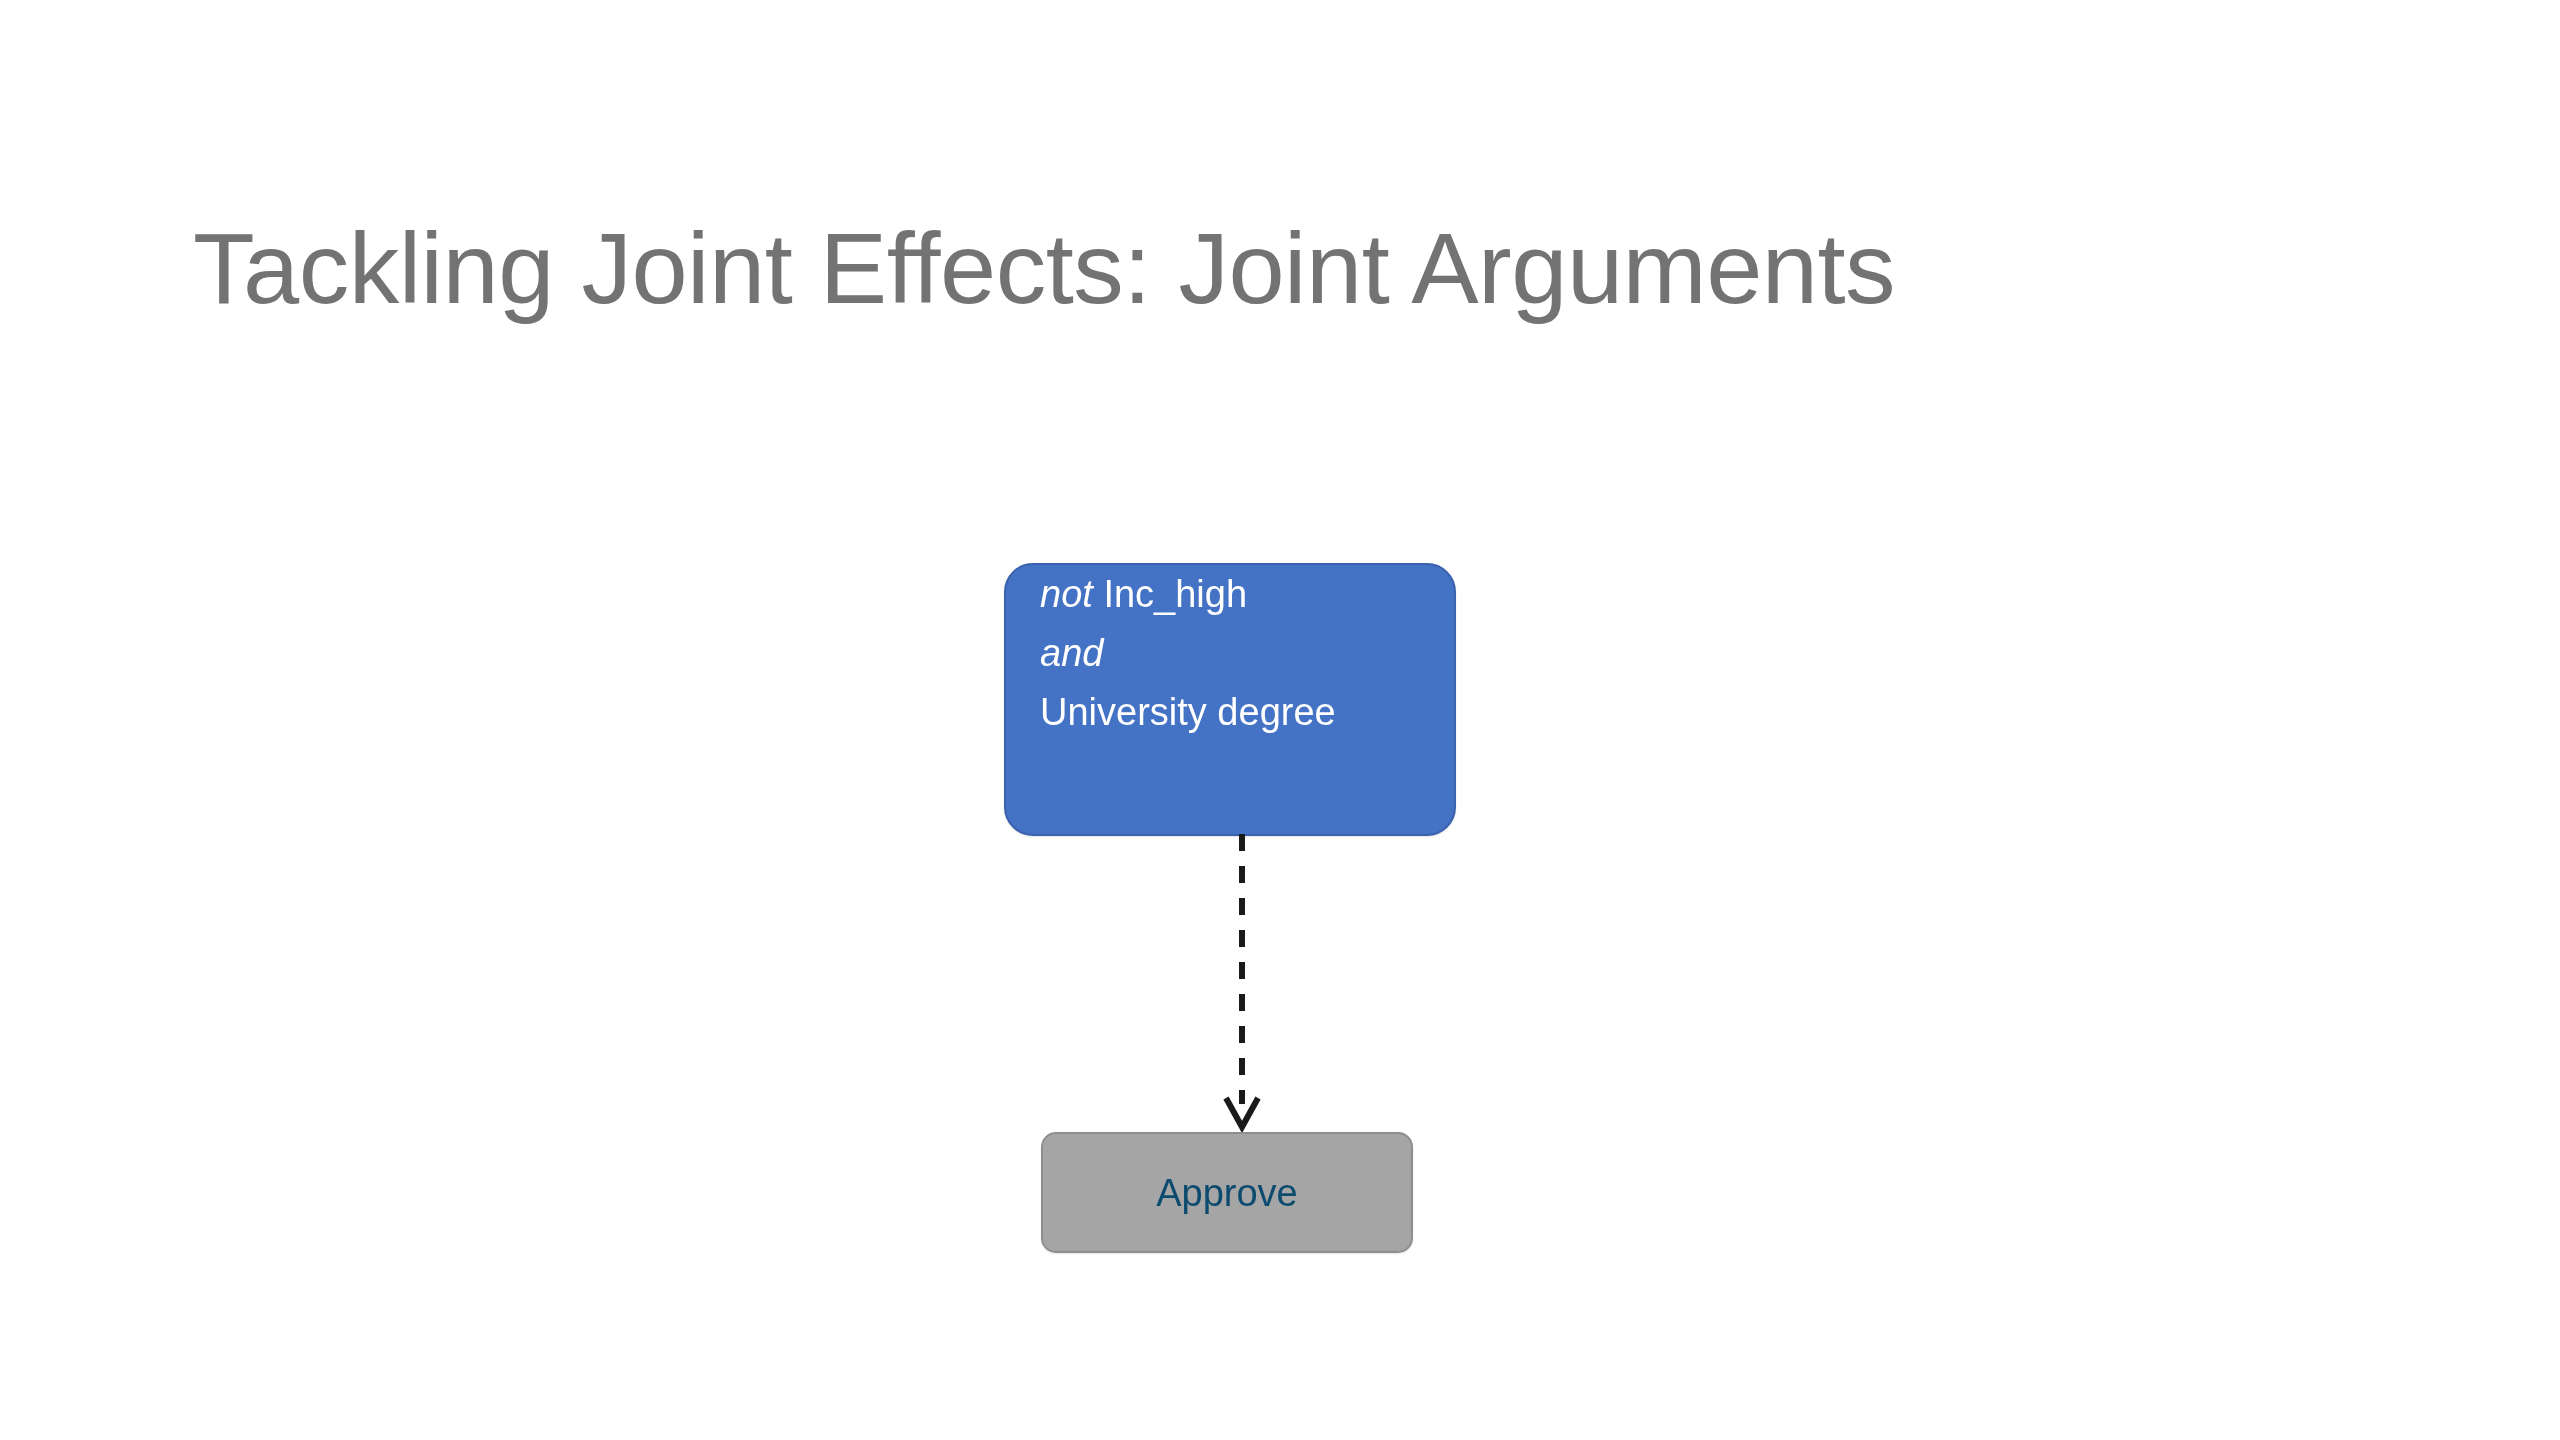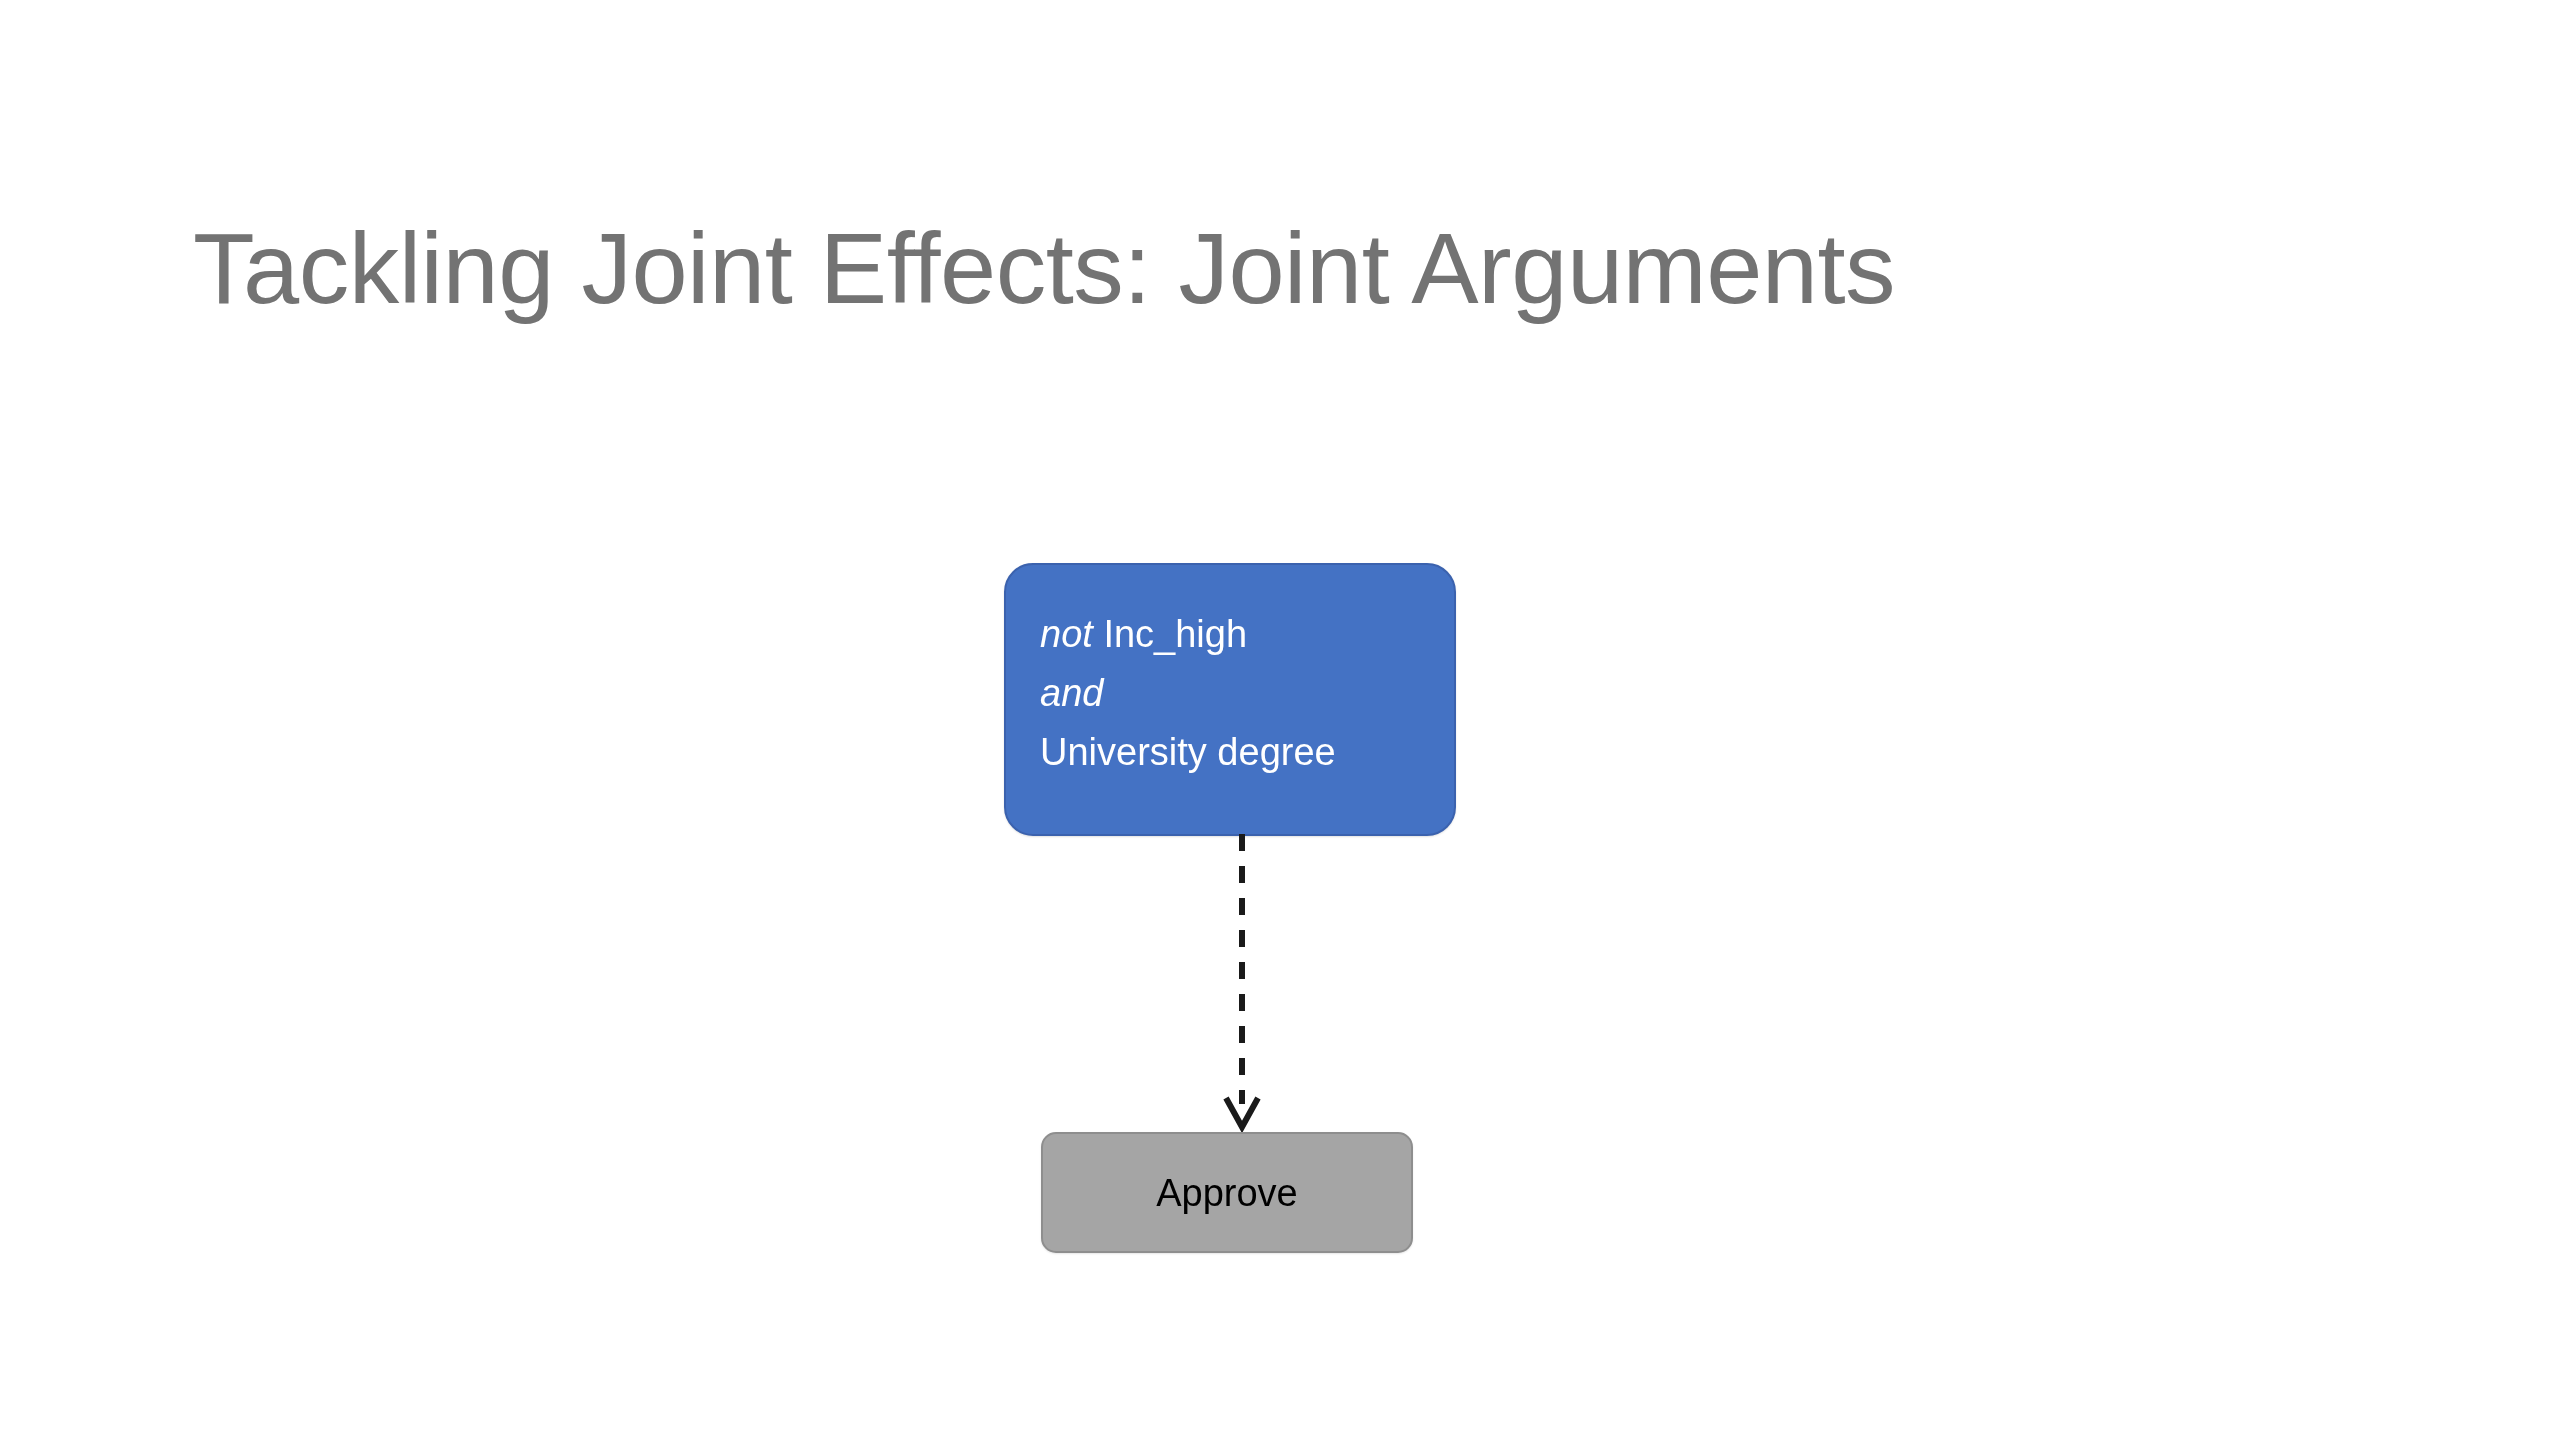"not Inc_high" #condition-node { justify-content: center -> none }
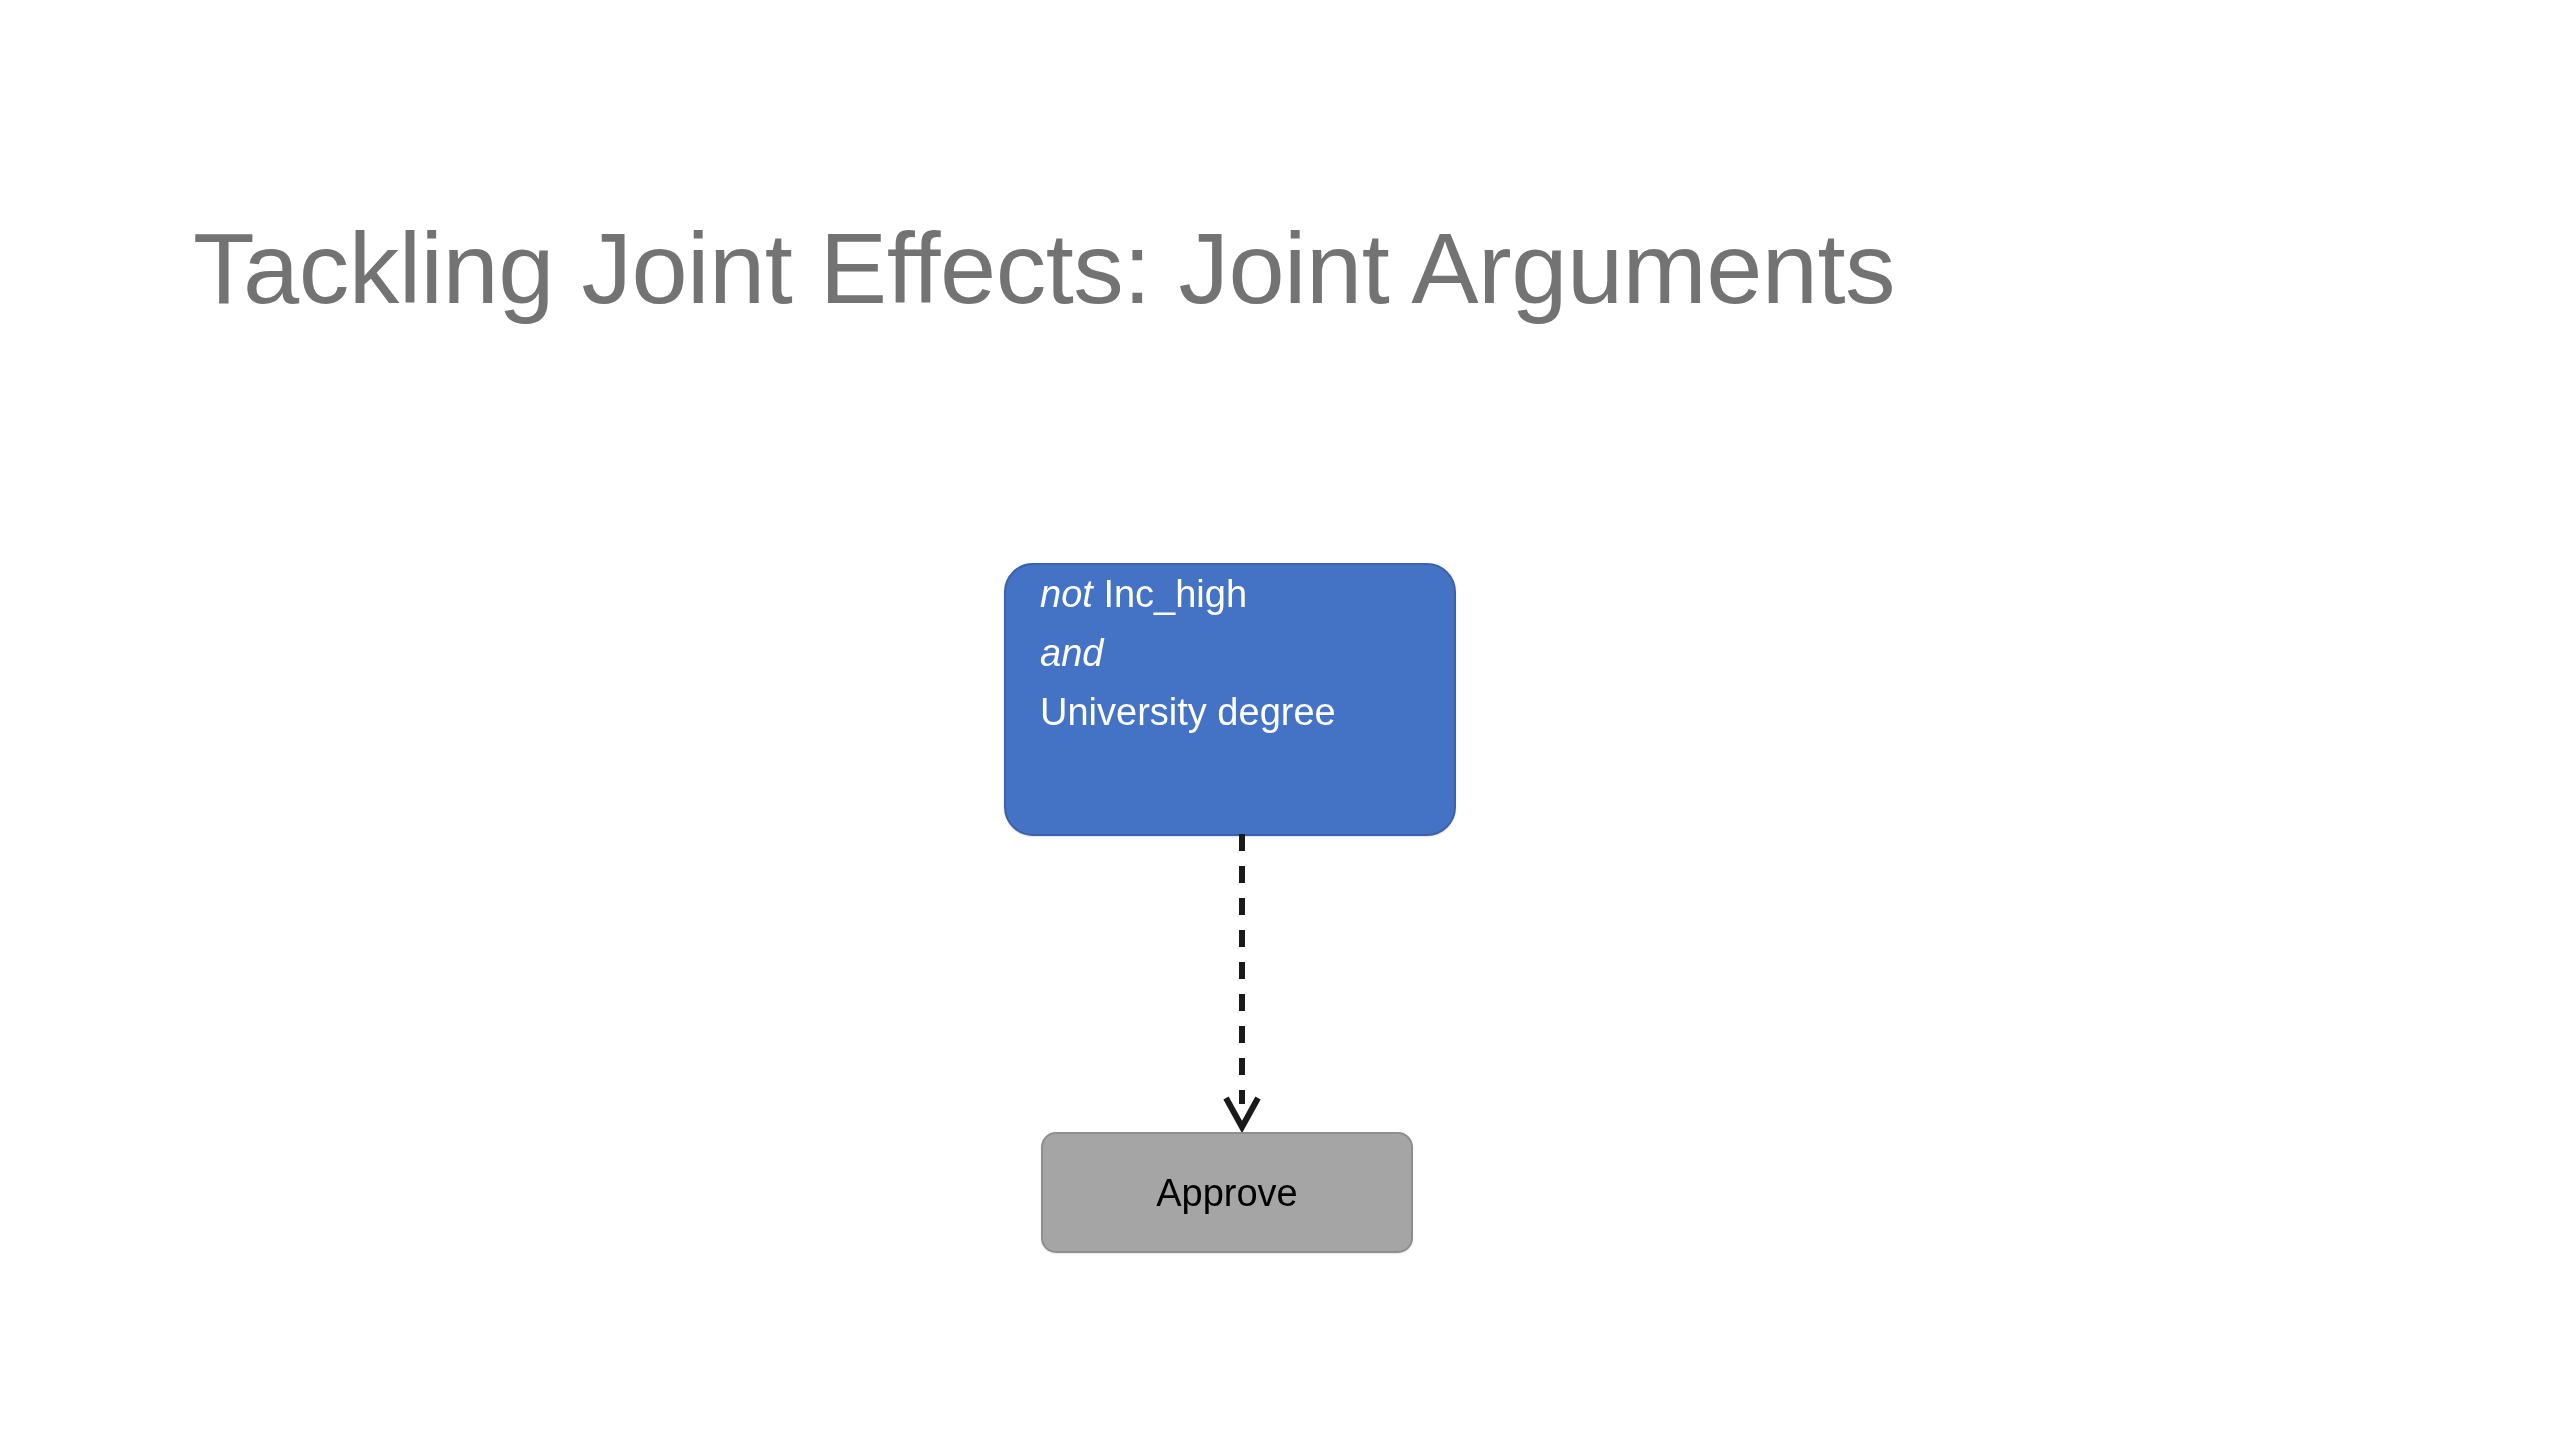"Approve" #action-label { color: #000000 -> #0c4a6e }
